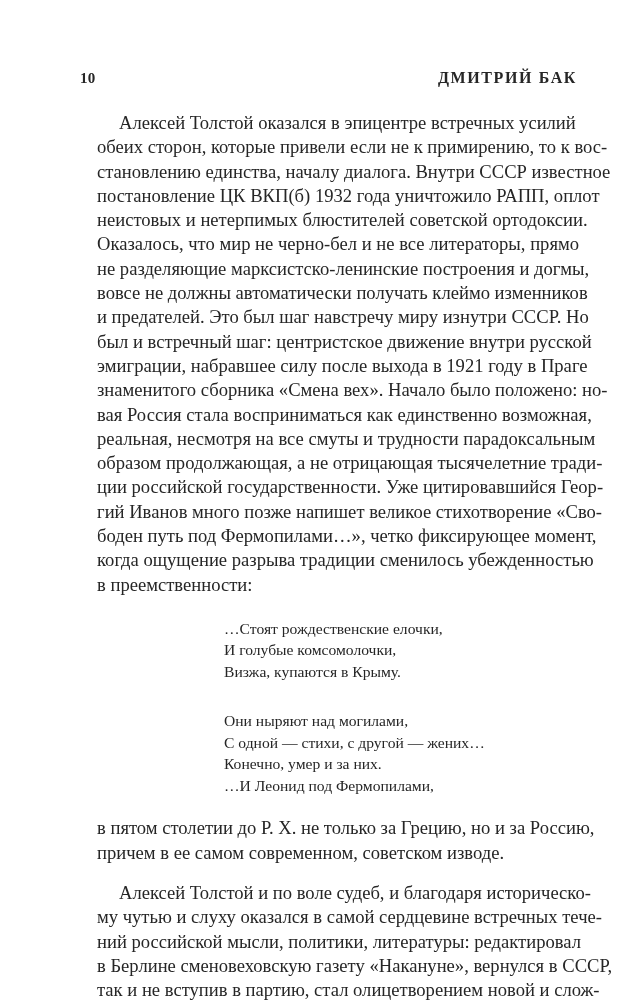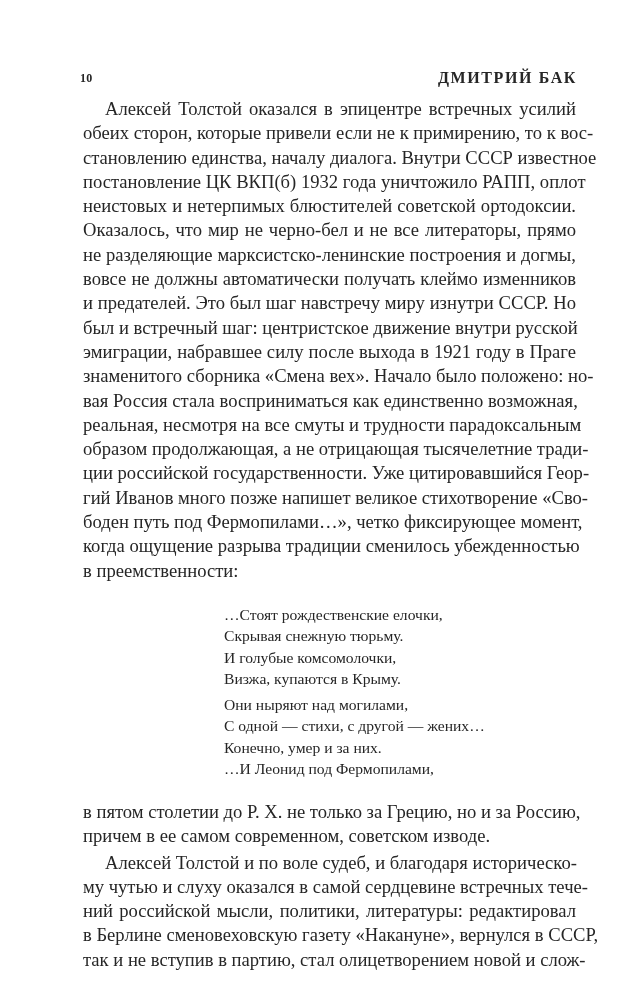"10" .page-number { font-size: 12px -> 15px }
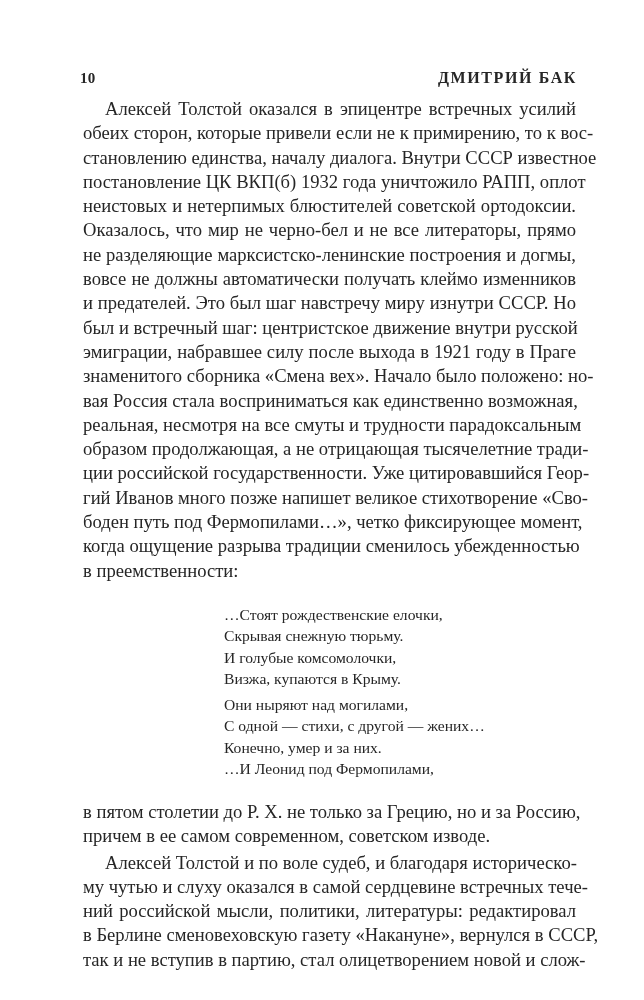"Алексей Толстой оказался в эпицентре" .para { margin: 2px -> 16px }
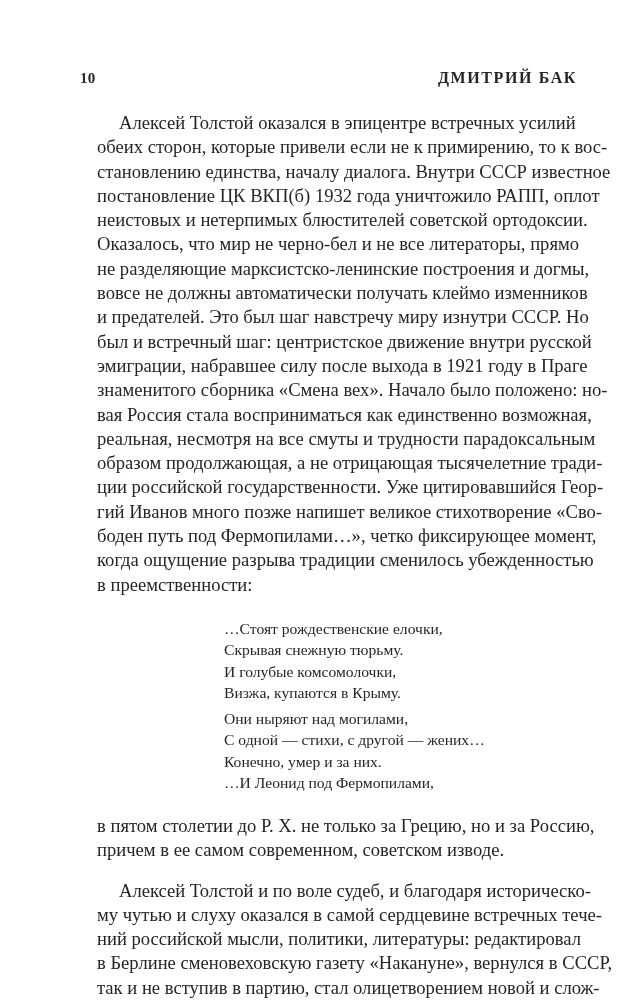"Скрывая снежную тюрьму." span.verse { html: <span>Скрывая снежную тюрьму.</span> -> none }
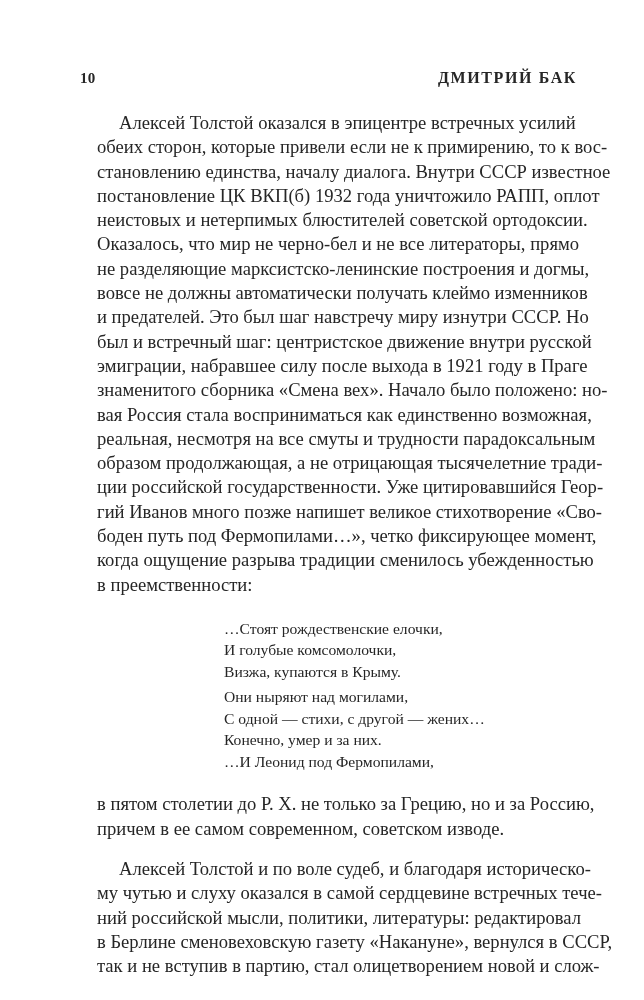"Они ныряют над могилами," .stanza + .stanza { margin-top: 4px -> 28px }
